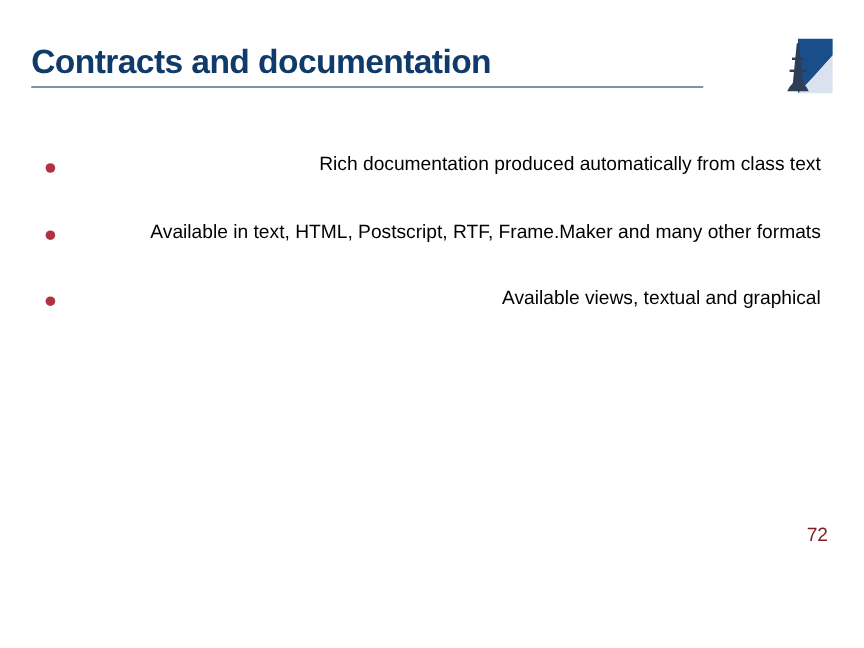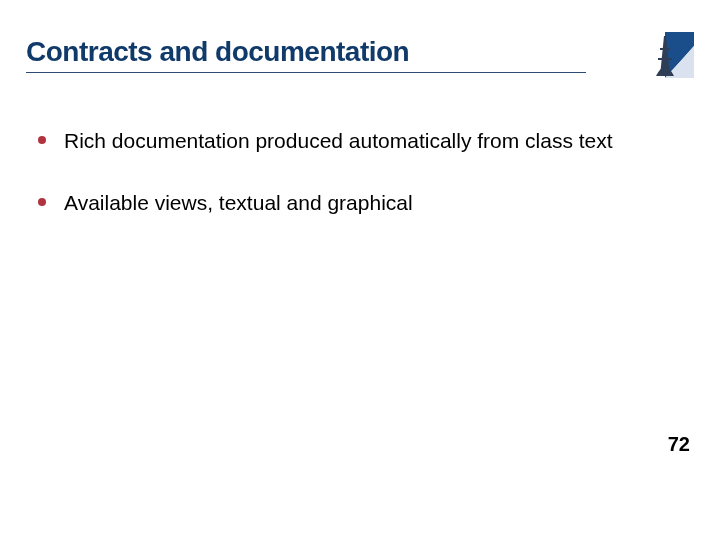"Rich documentation produced" ul.bullets > li { font-size: 21px -> 16px; text-align: none -> right }
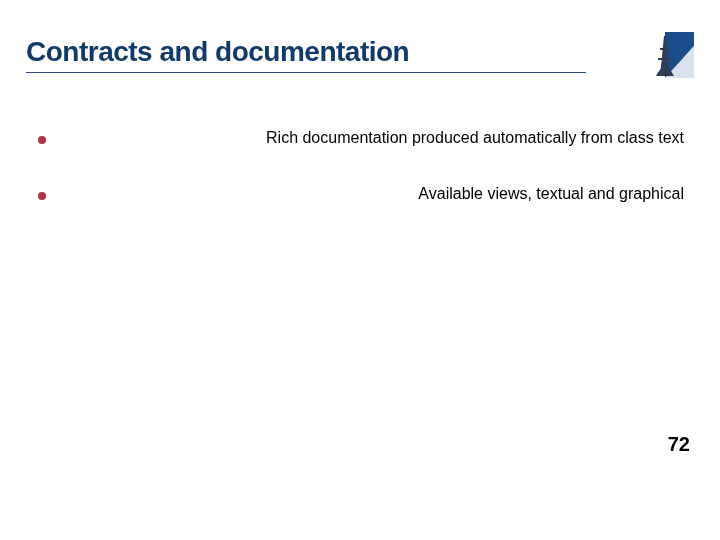"Available in text, HTML, Postscript," li { html: none -> <li><span>Available in text, HTML, Postscript, RTF, Frame.Maker and many other formats</span></li> }
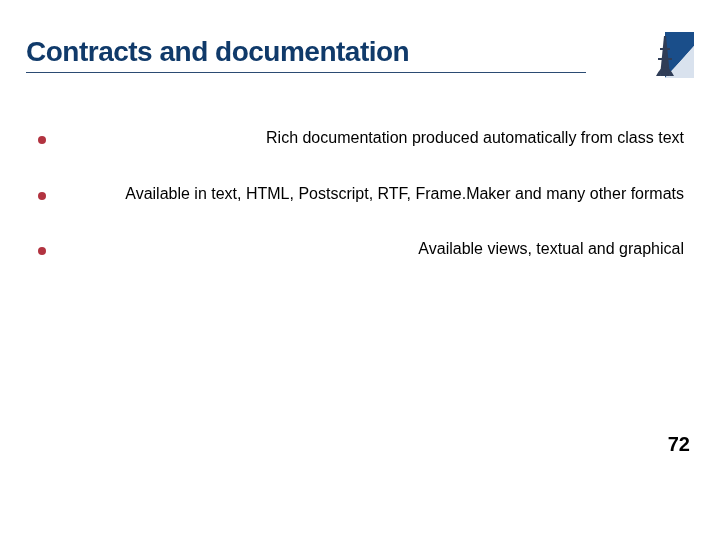"72" .page-number { color: #000000 -> #7f1d1d; font-size: 20px -> 16px; font-weight: bold -> none }
